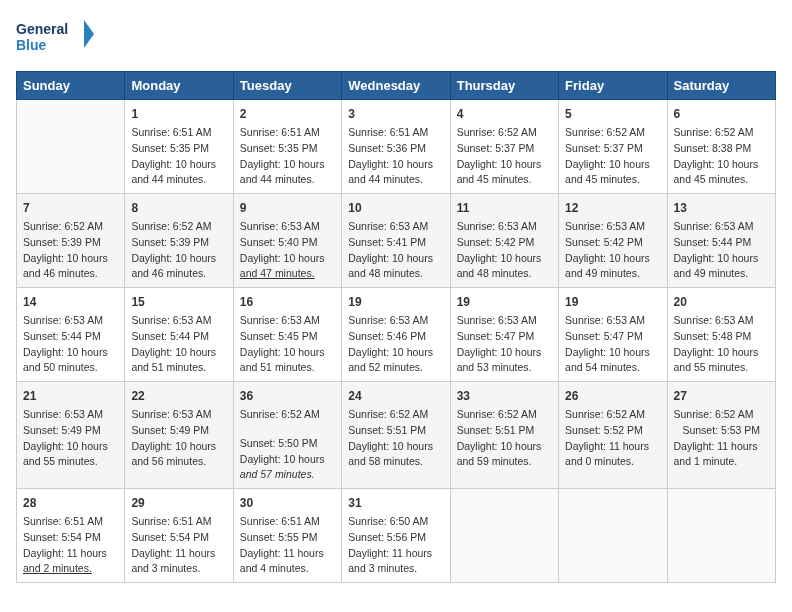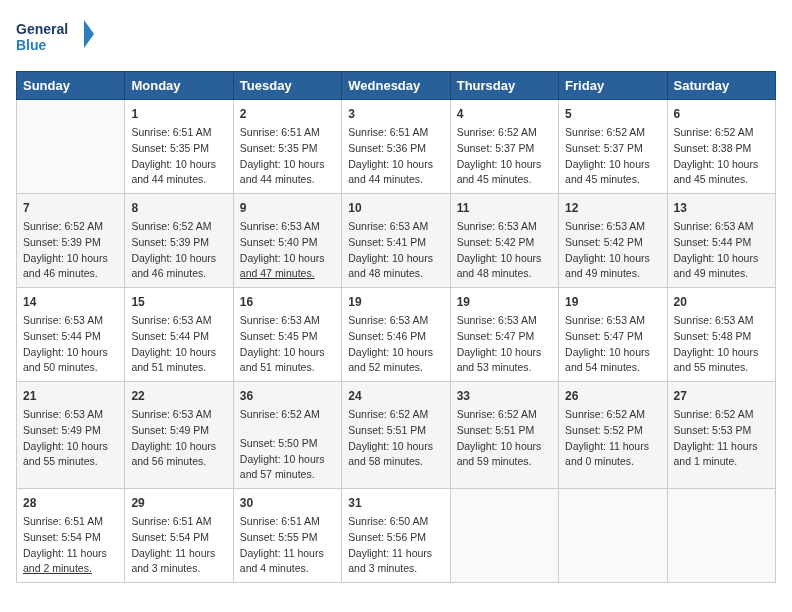"Sunset: 5:53 PM" span { text-align: none -> center }
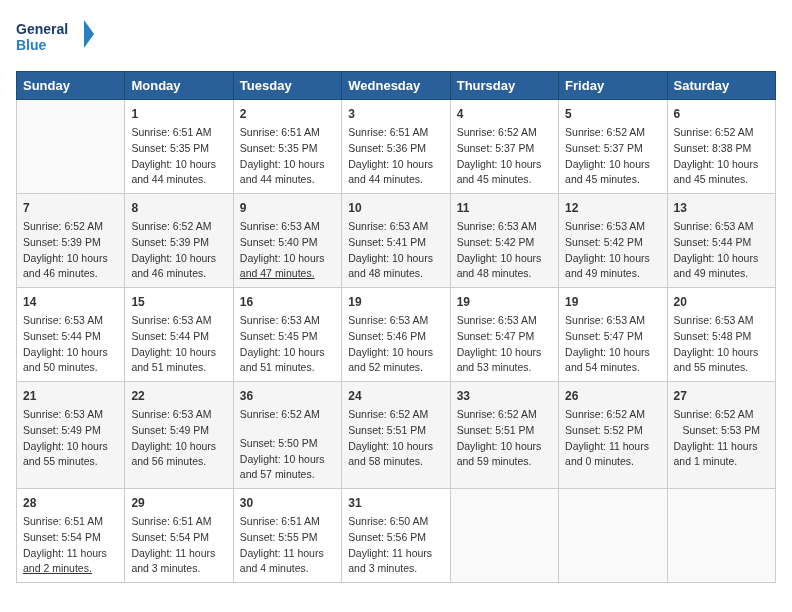"and 57 minutes." span { font-style: none -> italic }
